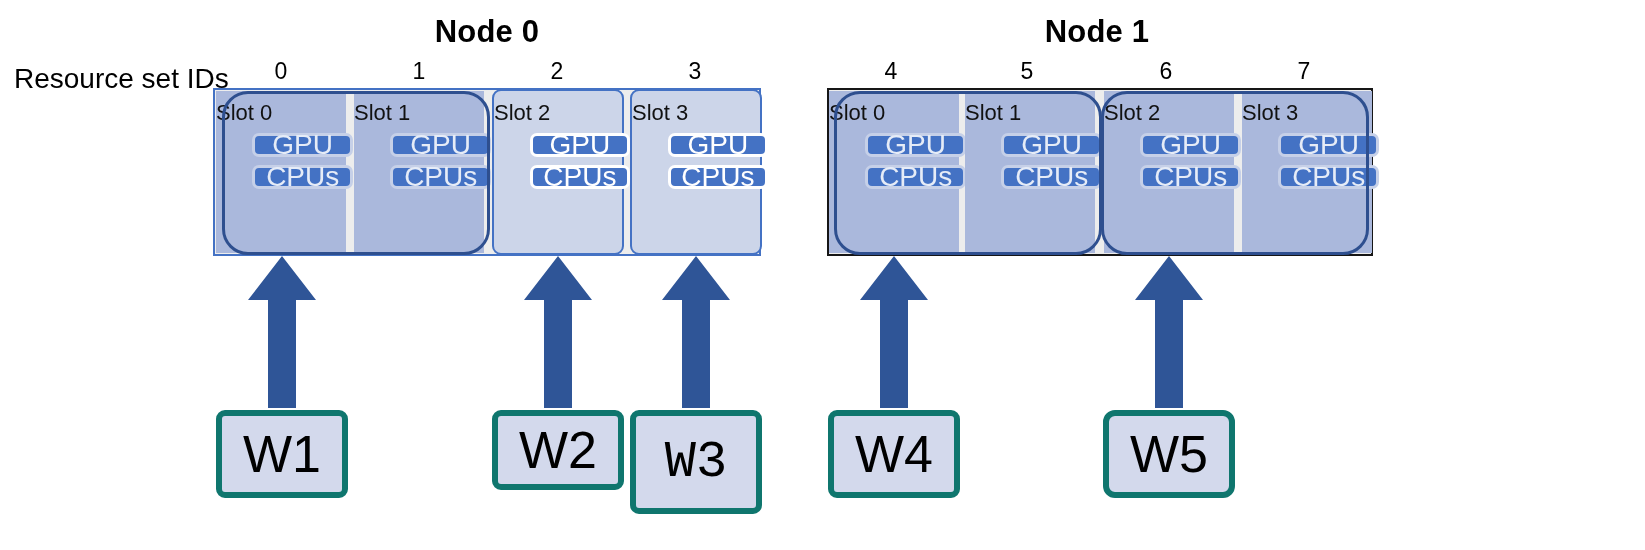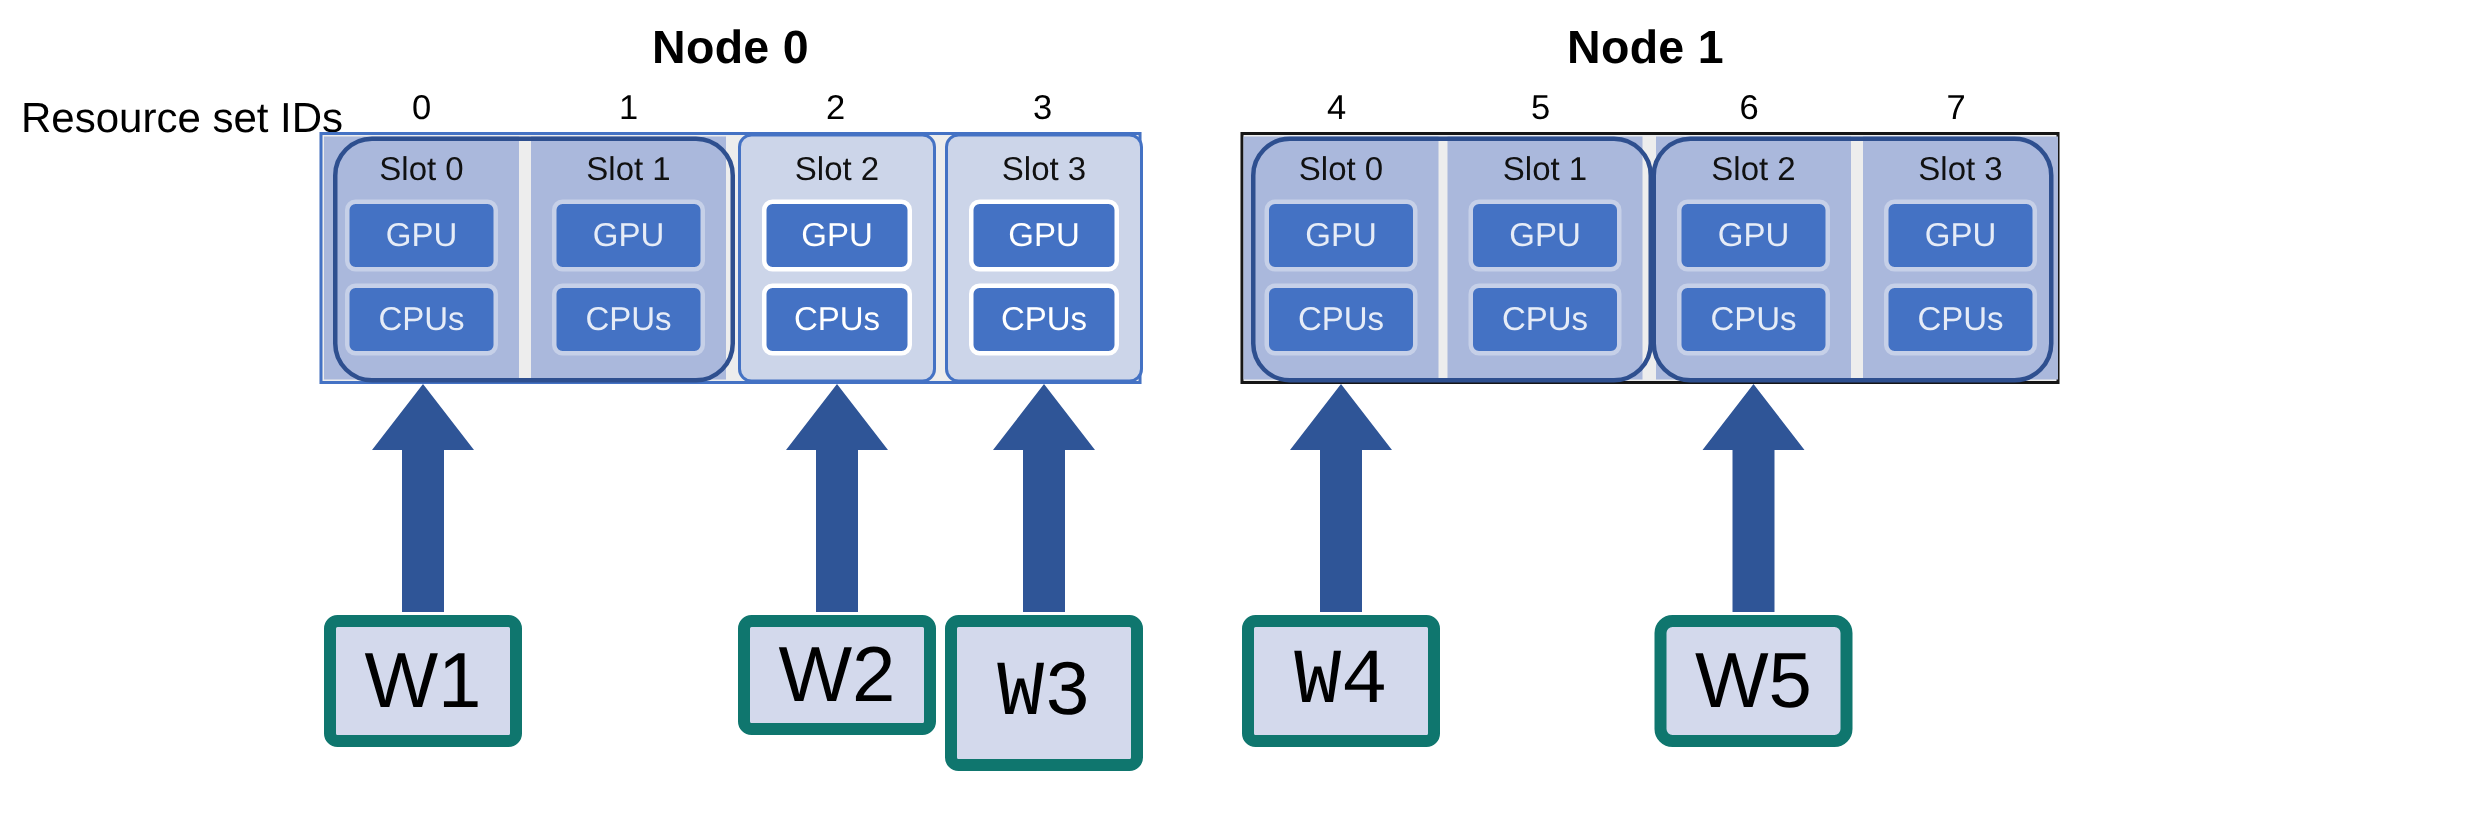"Slot 0" .slot-inner { align-items: center -> none }
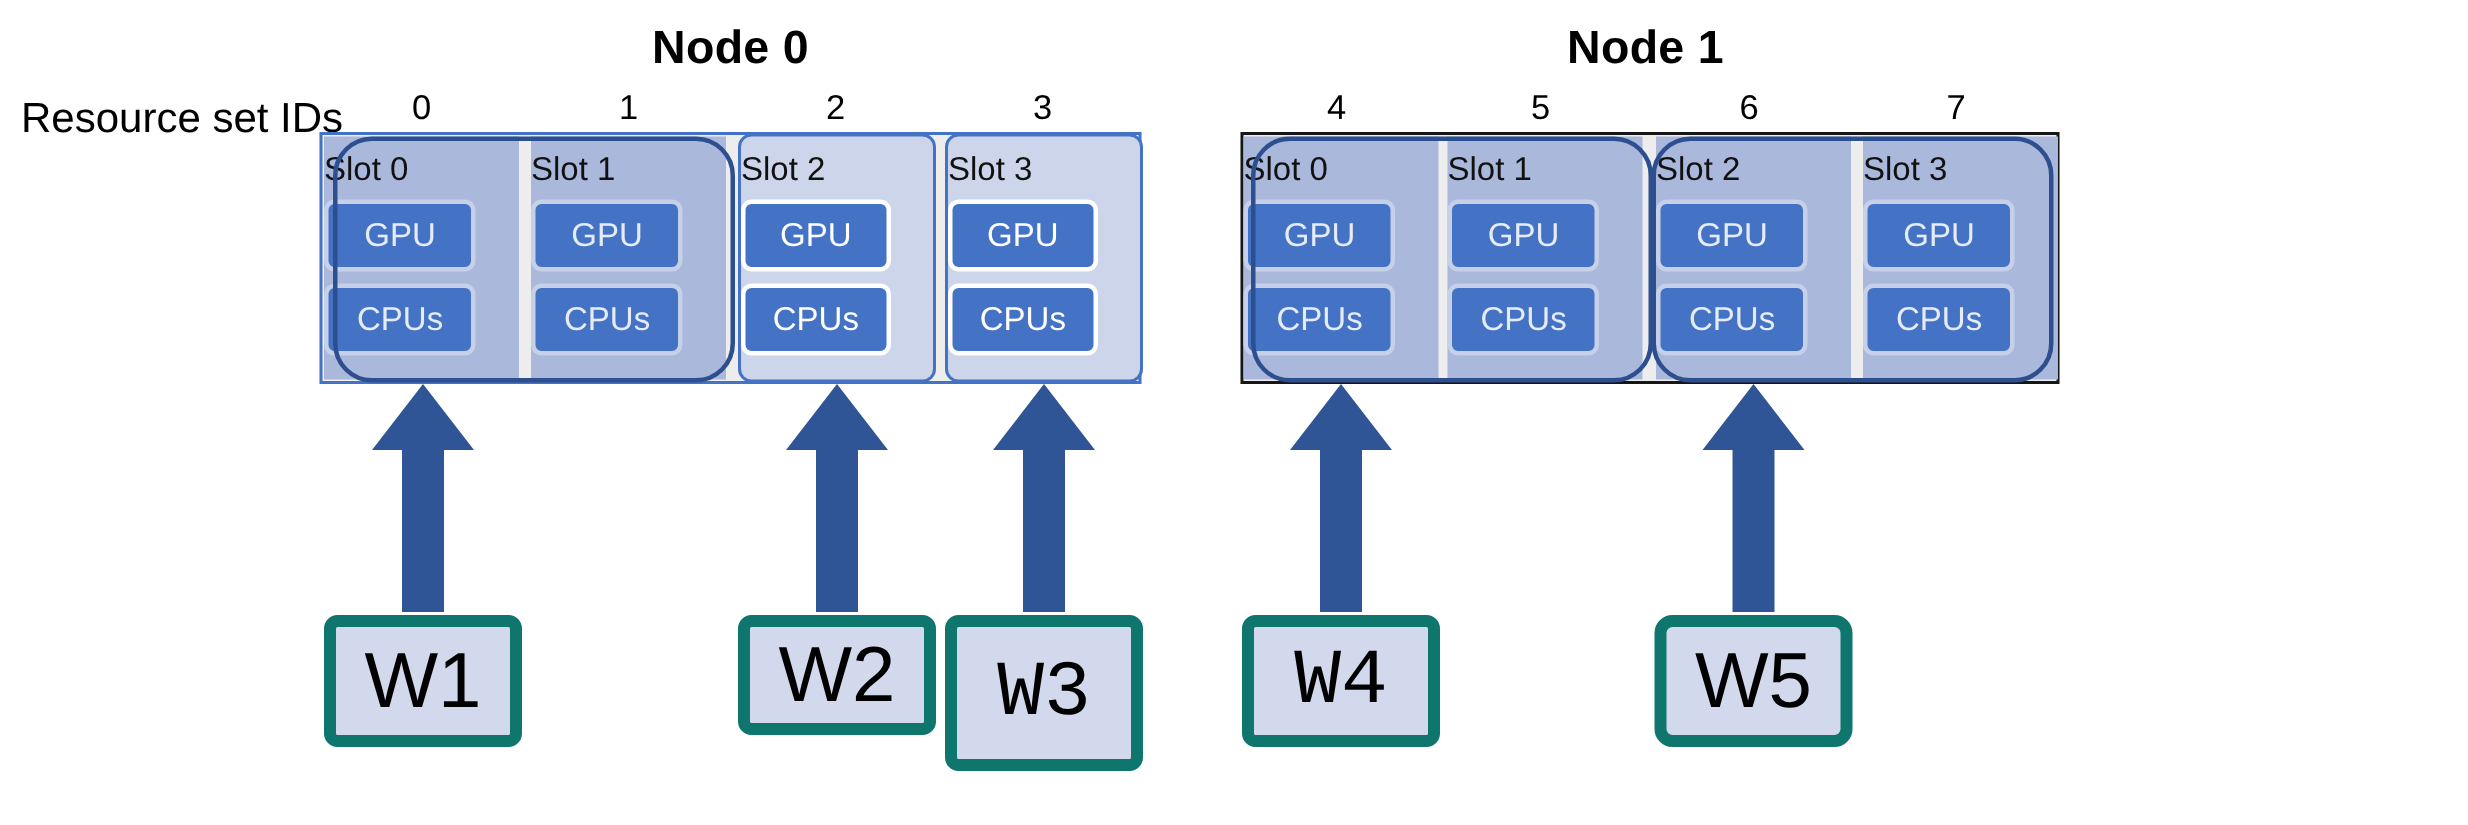"GPU" .chip { font-size: 22px -> 28px; height: 48px -> 24px; margin-left: none -> 36px }
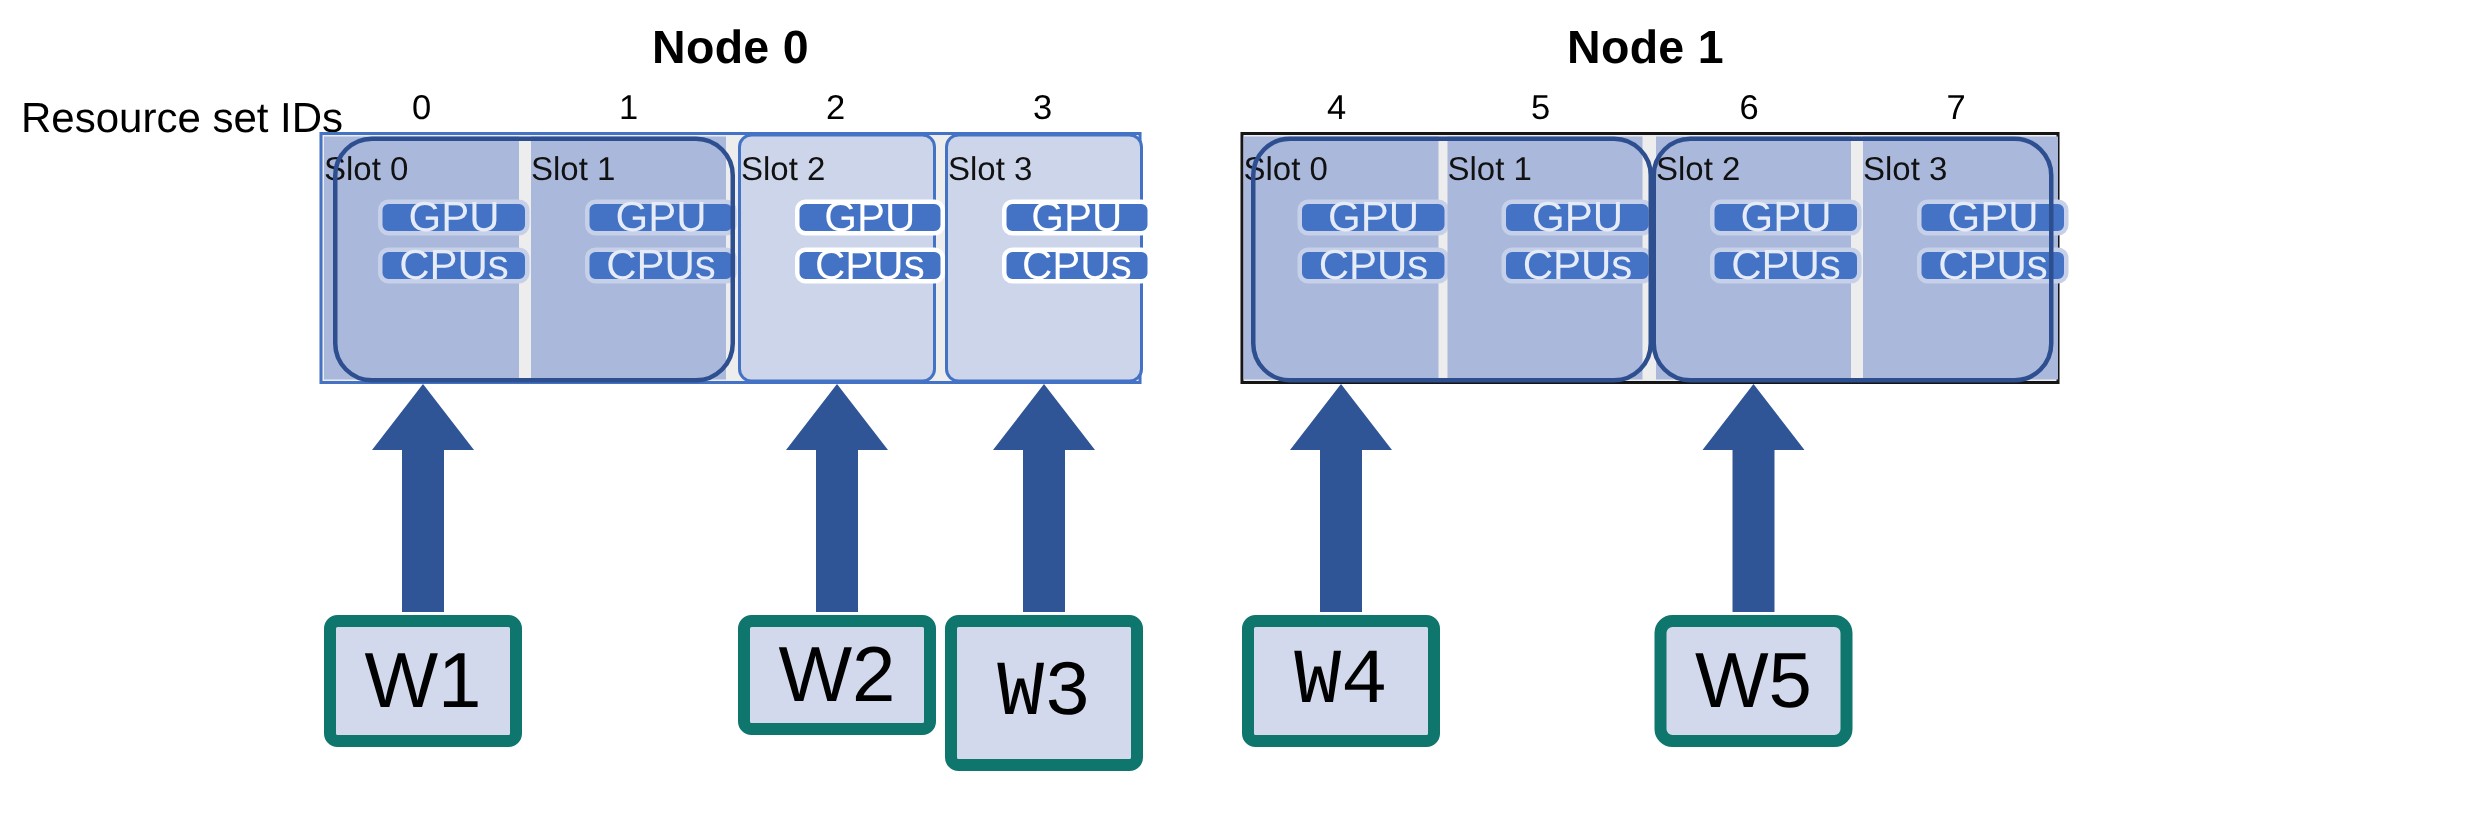"W1" .wbox { border: 8px solid #0f766e -> 6px solid #0f766e }
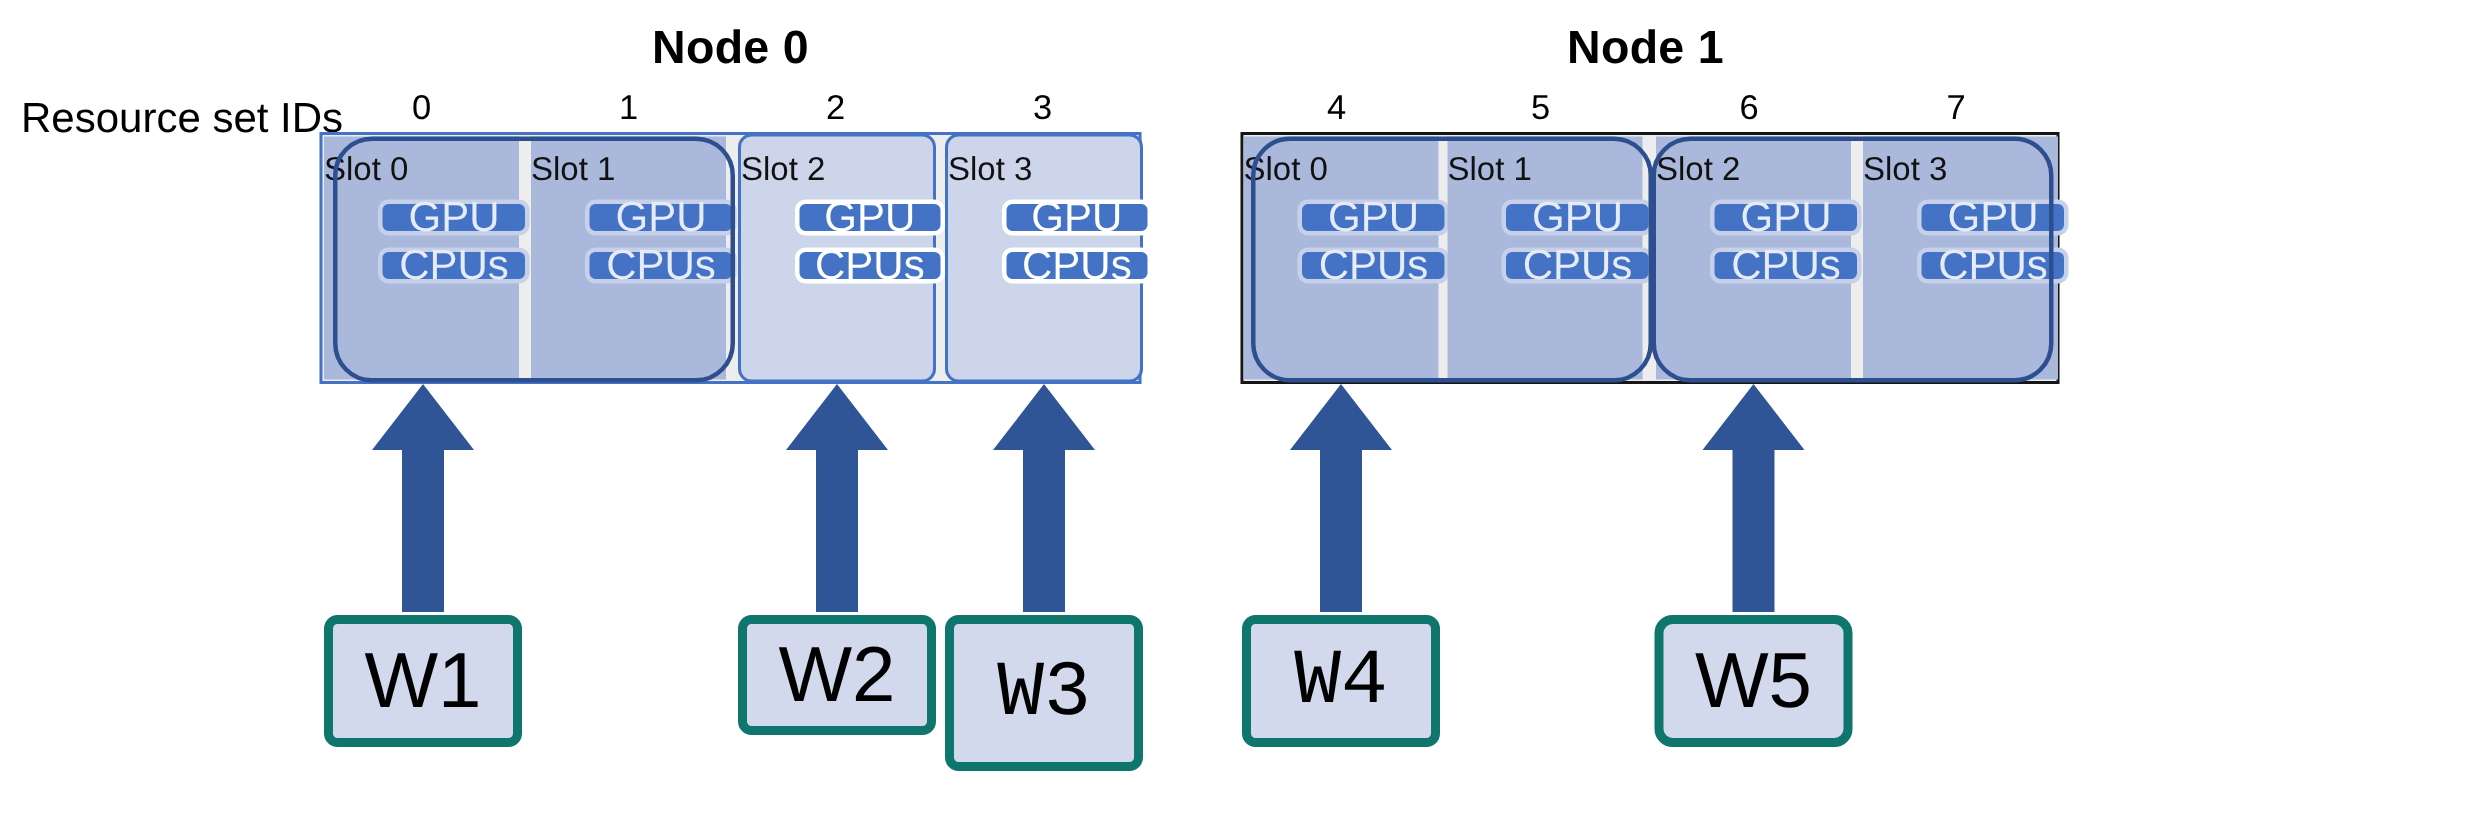"W4" div.wbox { font-family: Liberation Mono, monospace -> none }
